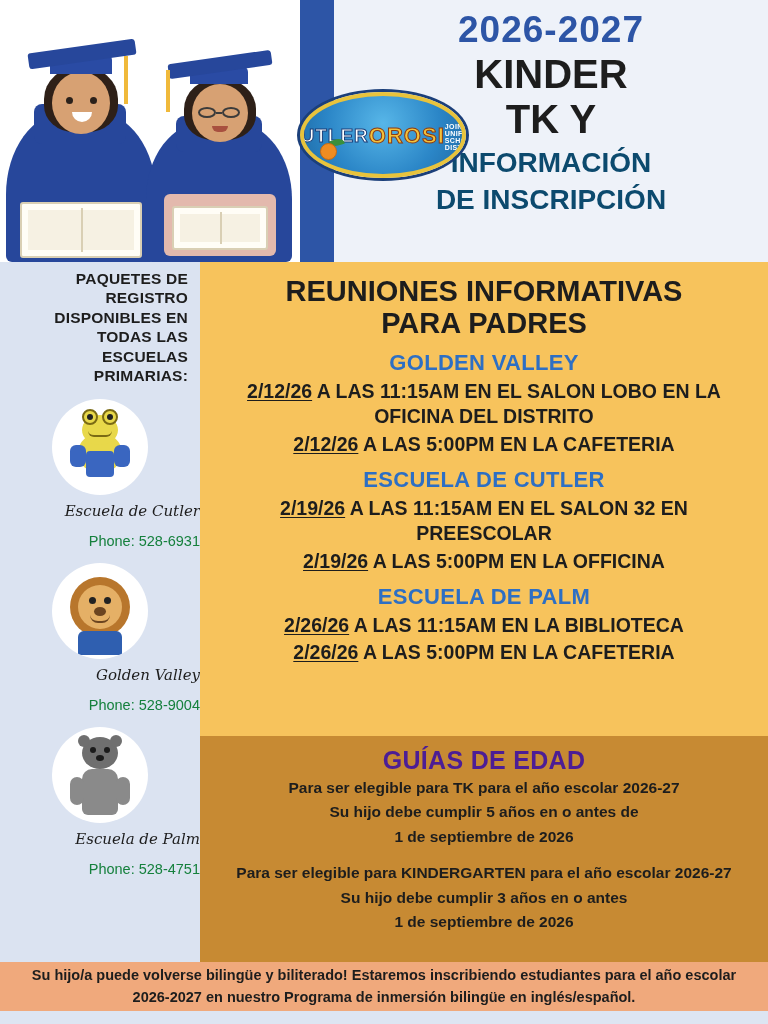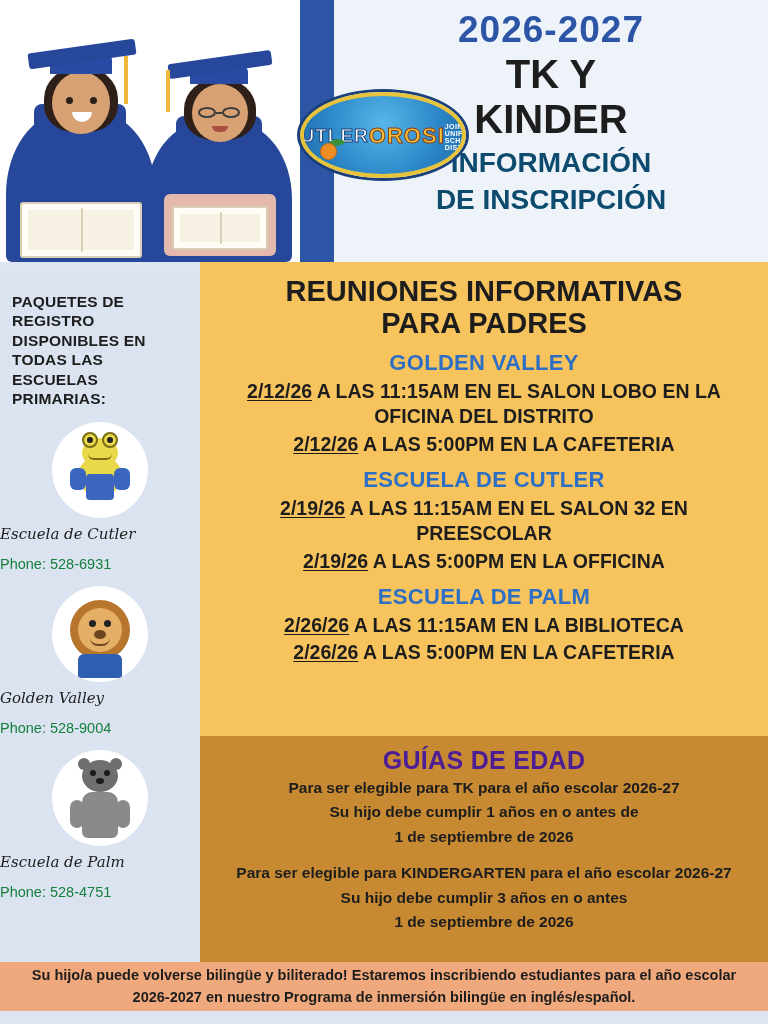"TK Y" div.tk { order: before "KINDER" -> after "KINDER" }
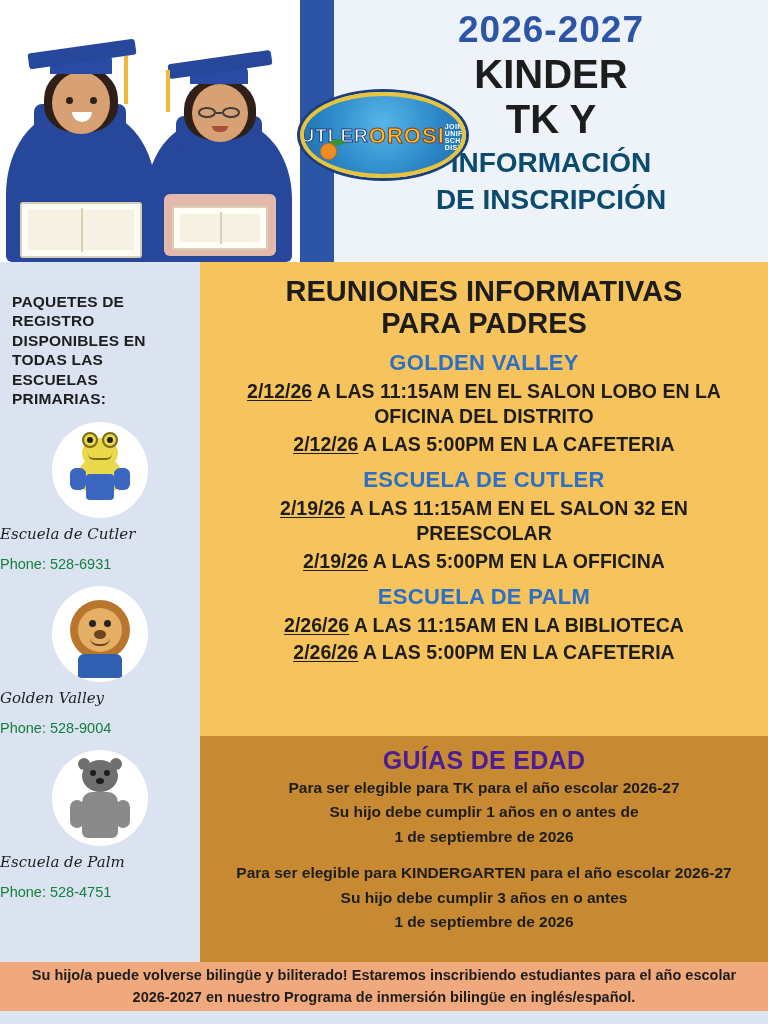"PAQUETES DE REGISTRO DISPONIBLES EN" .left-col { padding-top: 18px -> 7px; text-align: left -> right; top: 12px -> 0 }
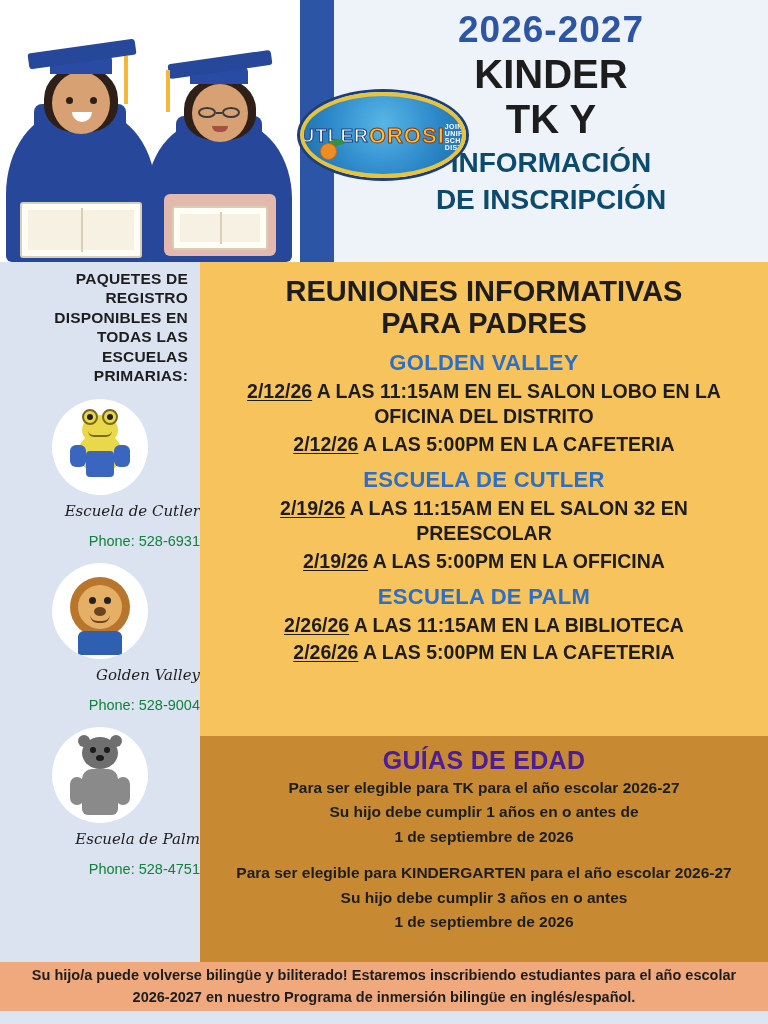"Su hijo debe cumplir 1" div.ages-line { text: 1 -> 5 }
